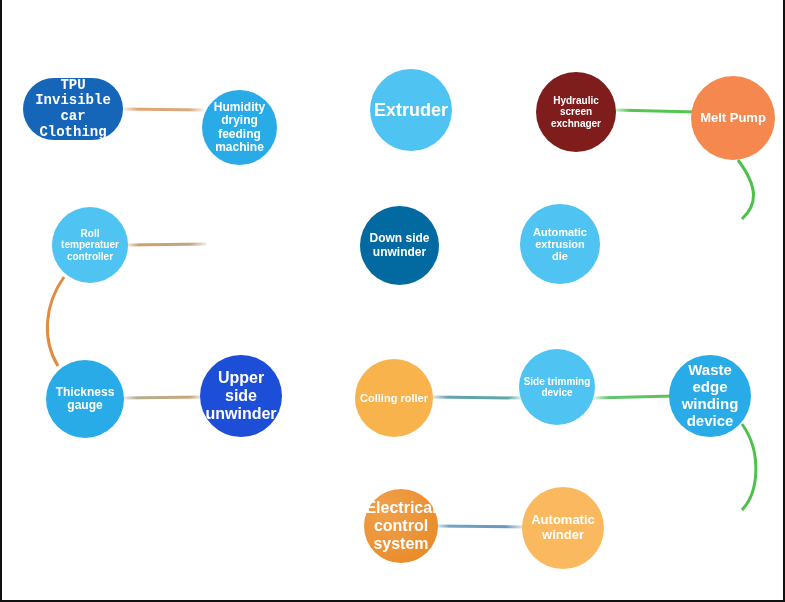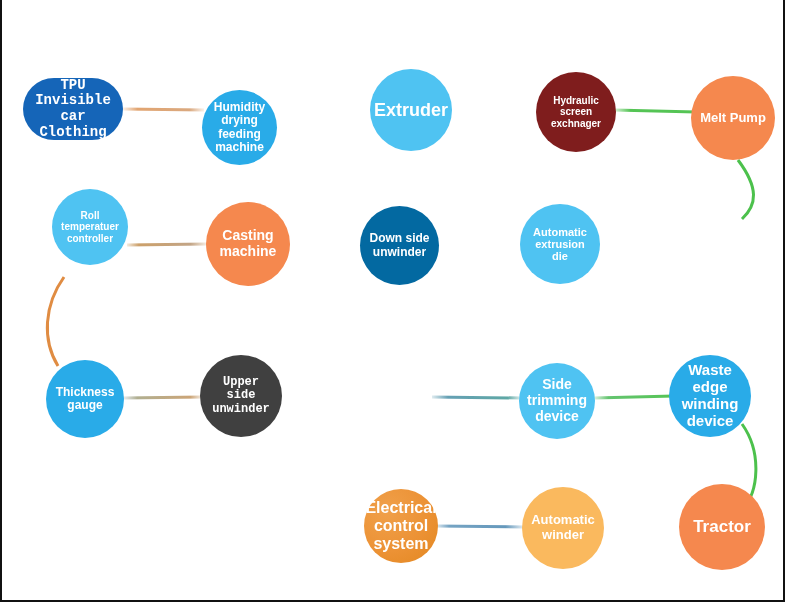"Roll" div.node { top: 189px -> 207px }
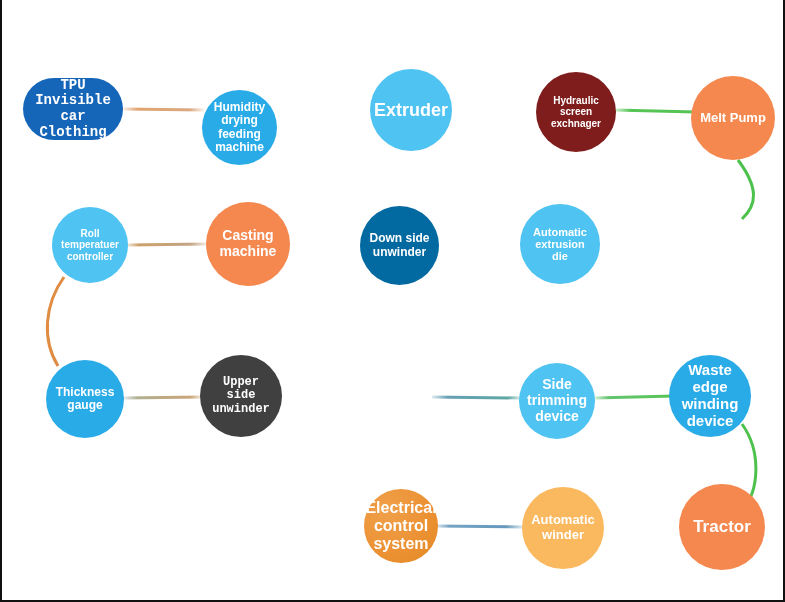"Casting" div.node { html: <div> <span> <span>Casting</span><br> <span>machine</span> </span> </div> -> none }
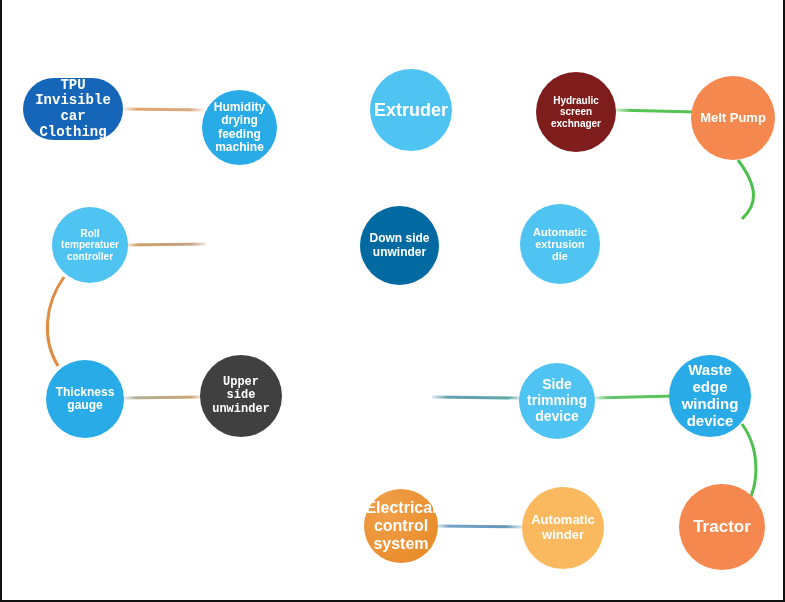"Upper" div.node { background: #404040 -> #1d4ed8; font-family: Liberation Mono, monospace -> none; font-size: 12px -> 16px }
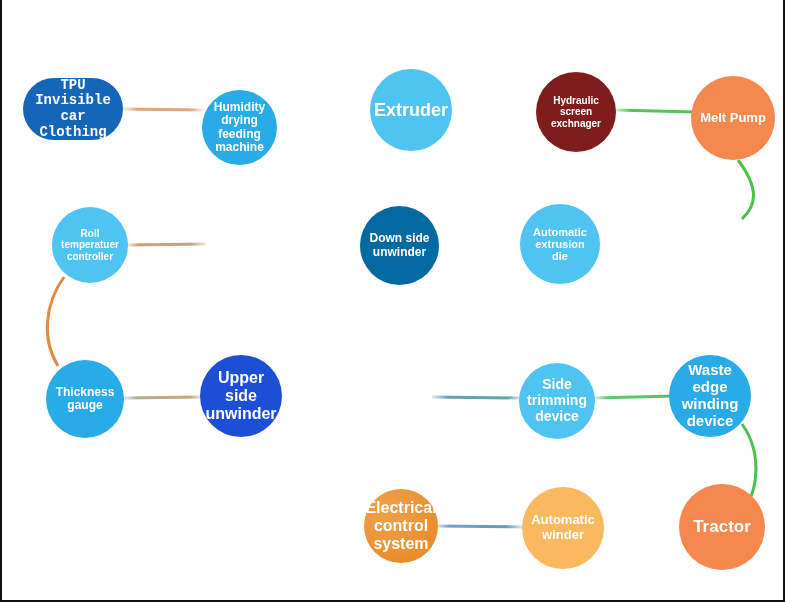"Side trimming" div.node { font-size: 14px -> 10px; top: 363px -> 349px }
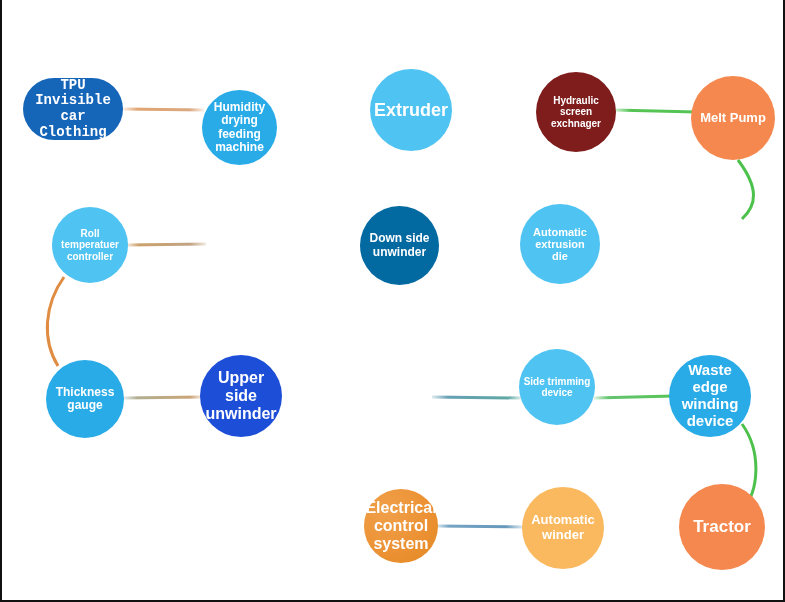"Colling roller" div.node { html: none -> <div> <span>Colling roller</span> </div> }
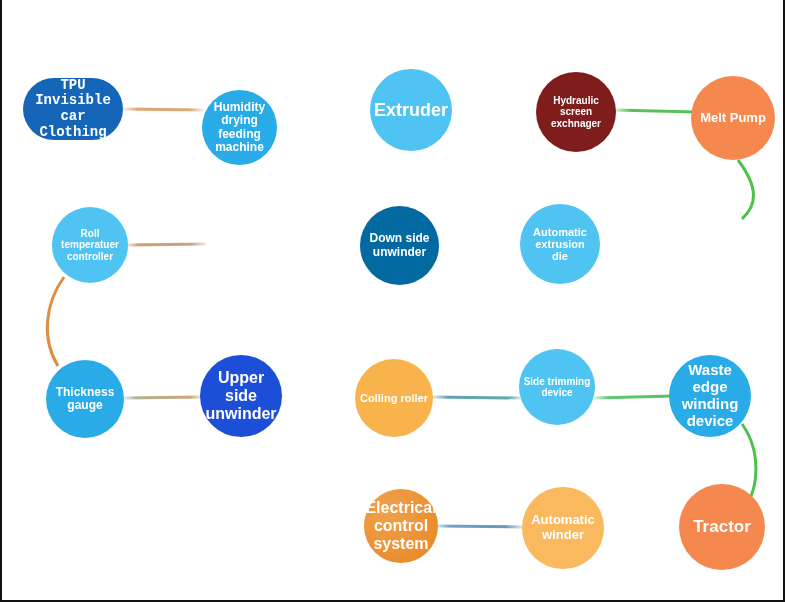"Tractor" div.node { html: <div> <span>Tractor</span> </div> -> none }
